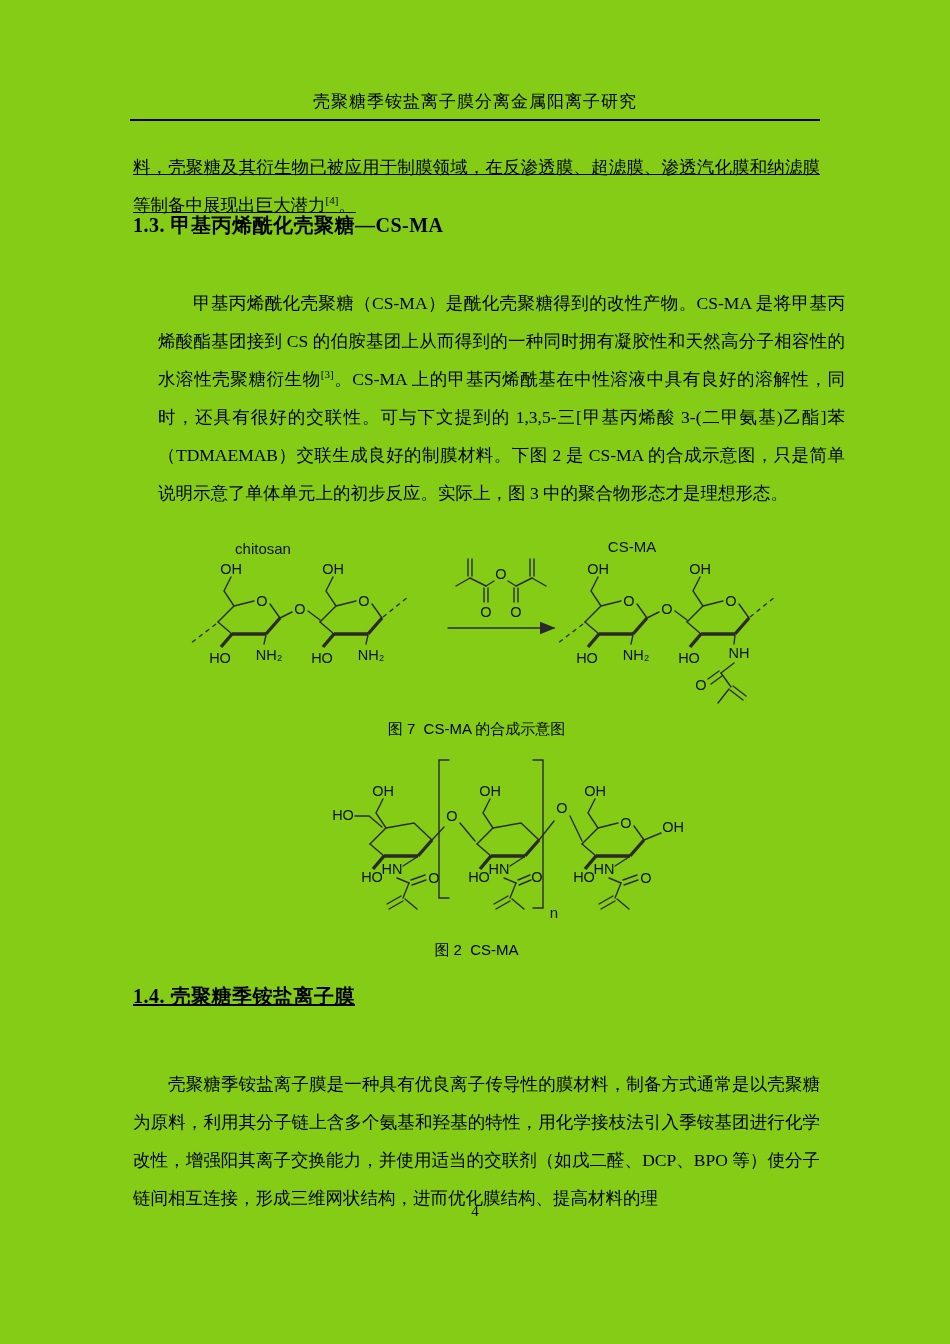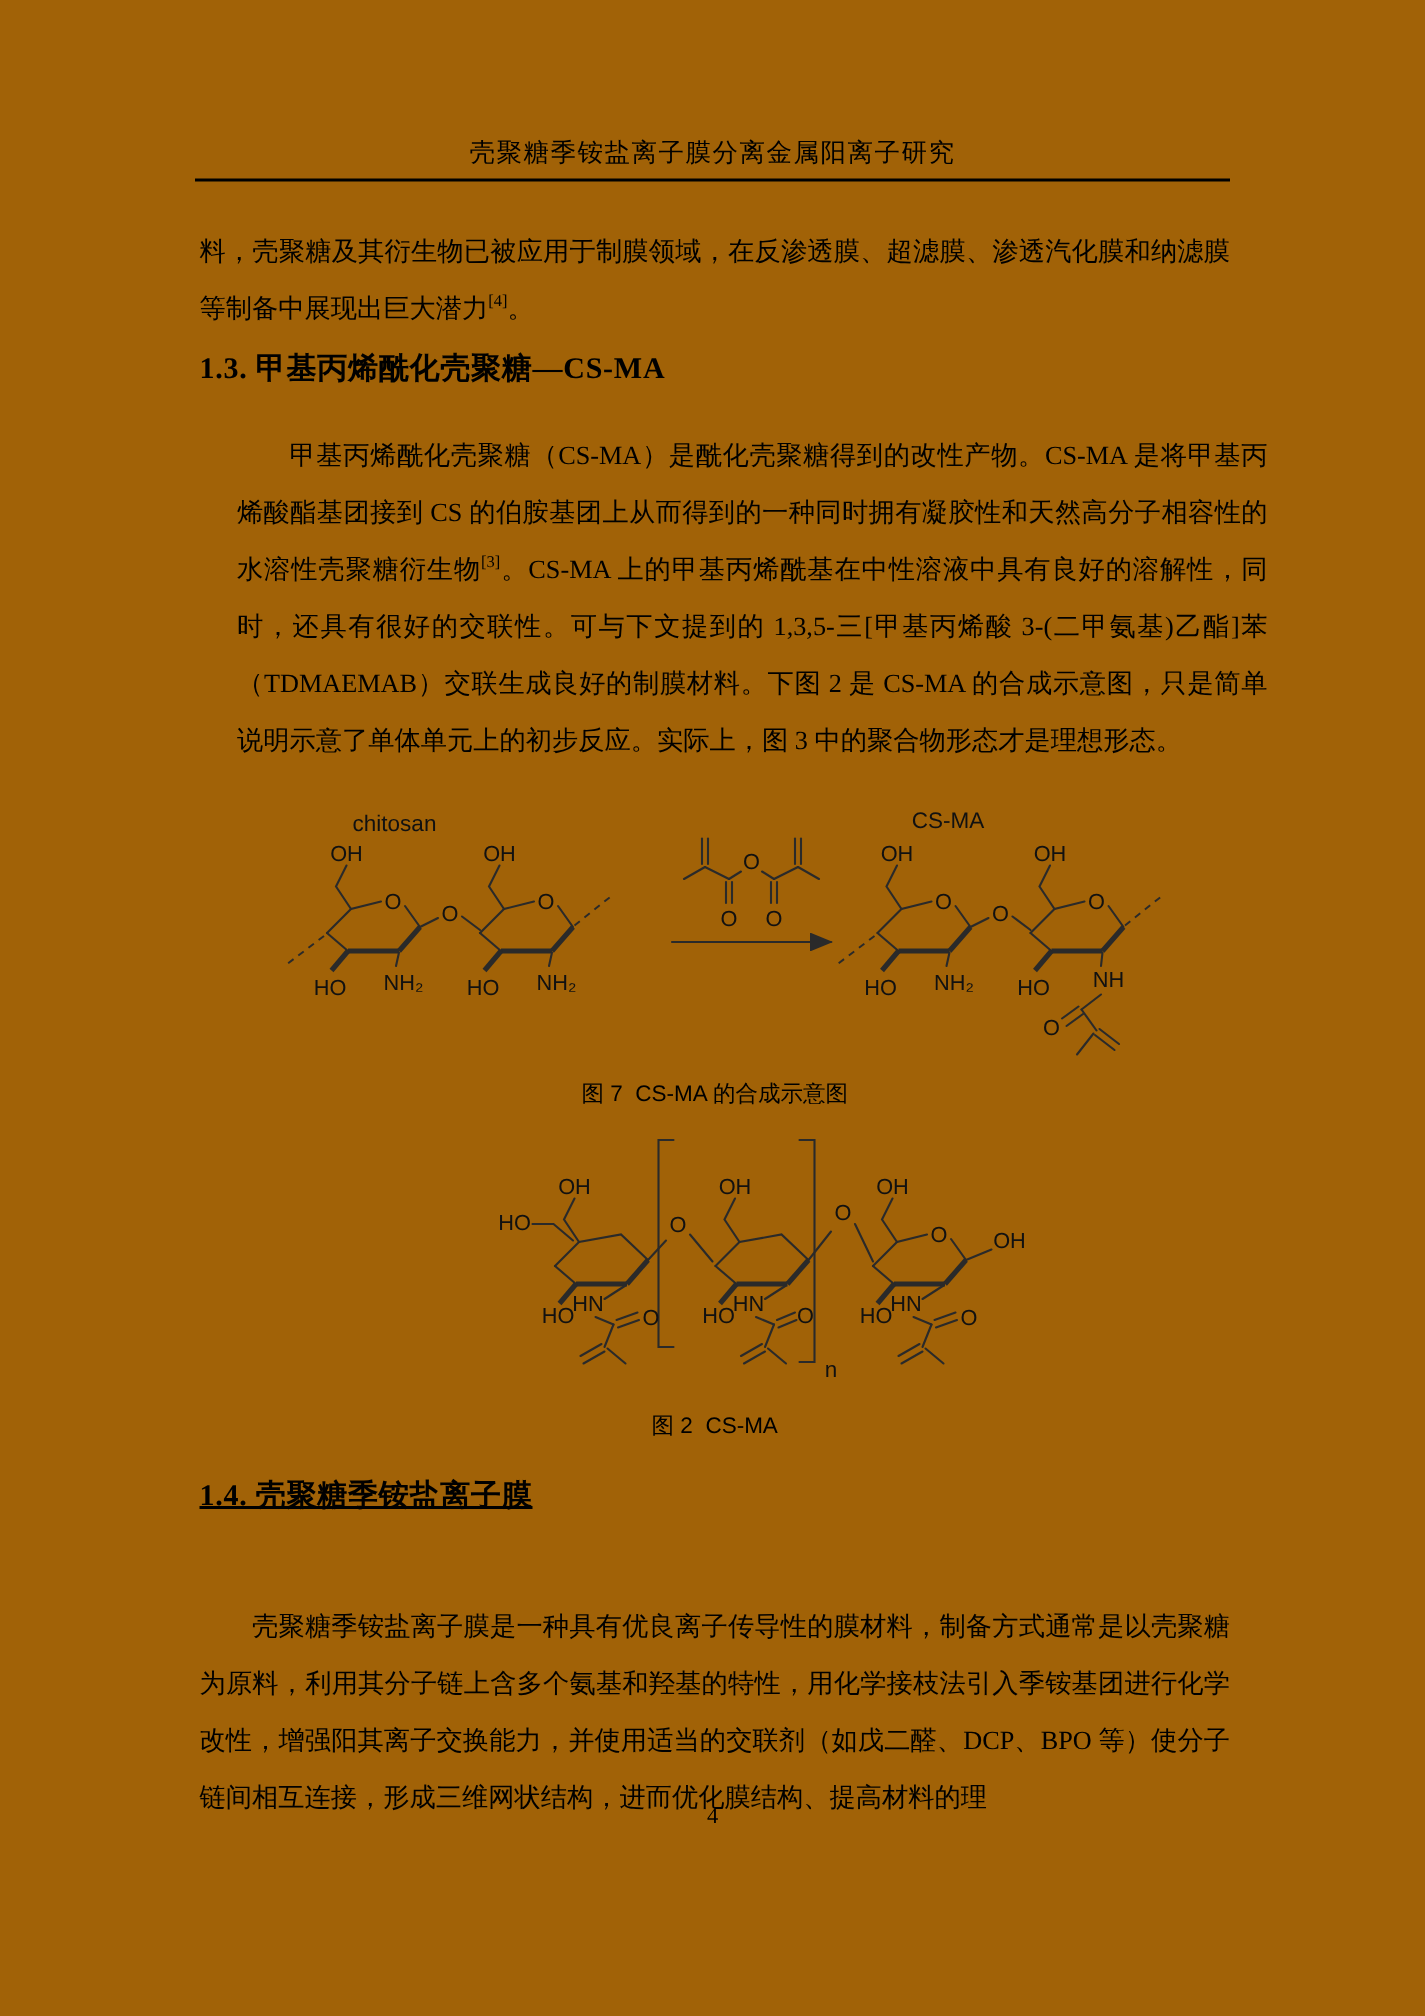"壳聚糖季铵盐离子膜分离金属阳离子研究" .page { background: #a16207 -> #84cc16 }
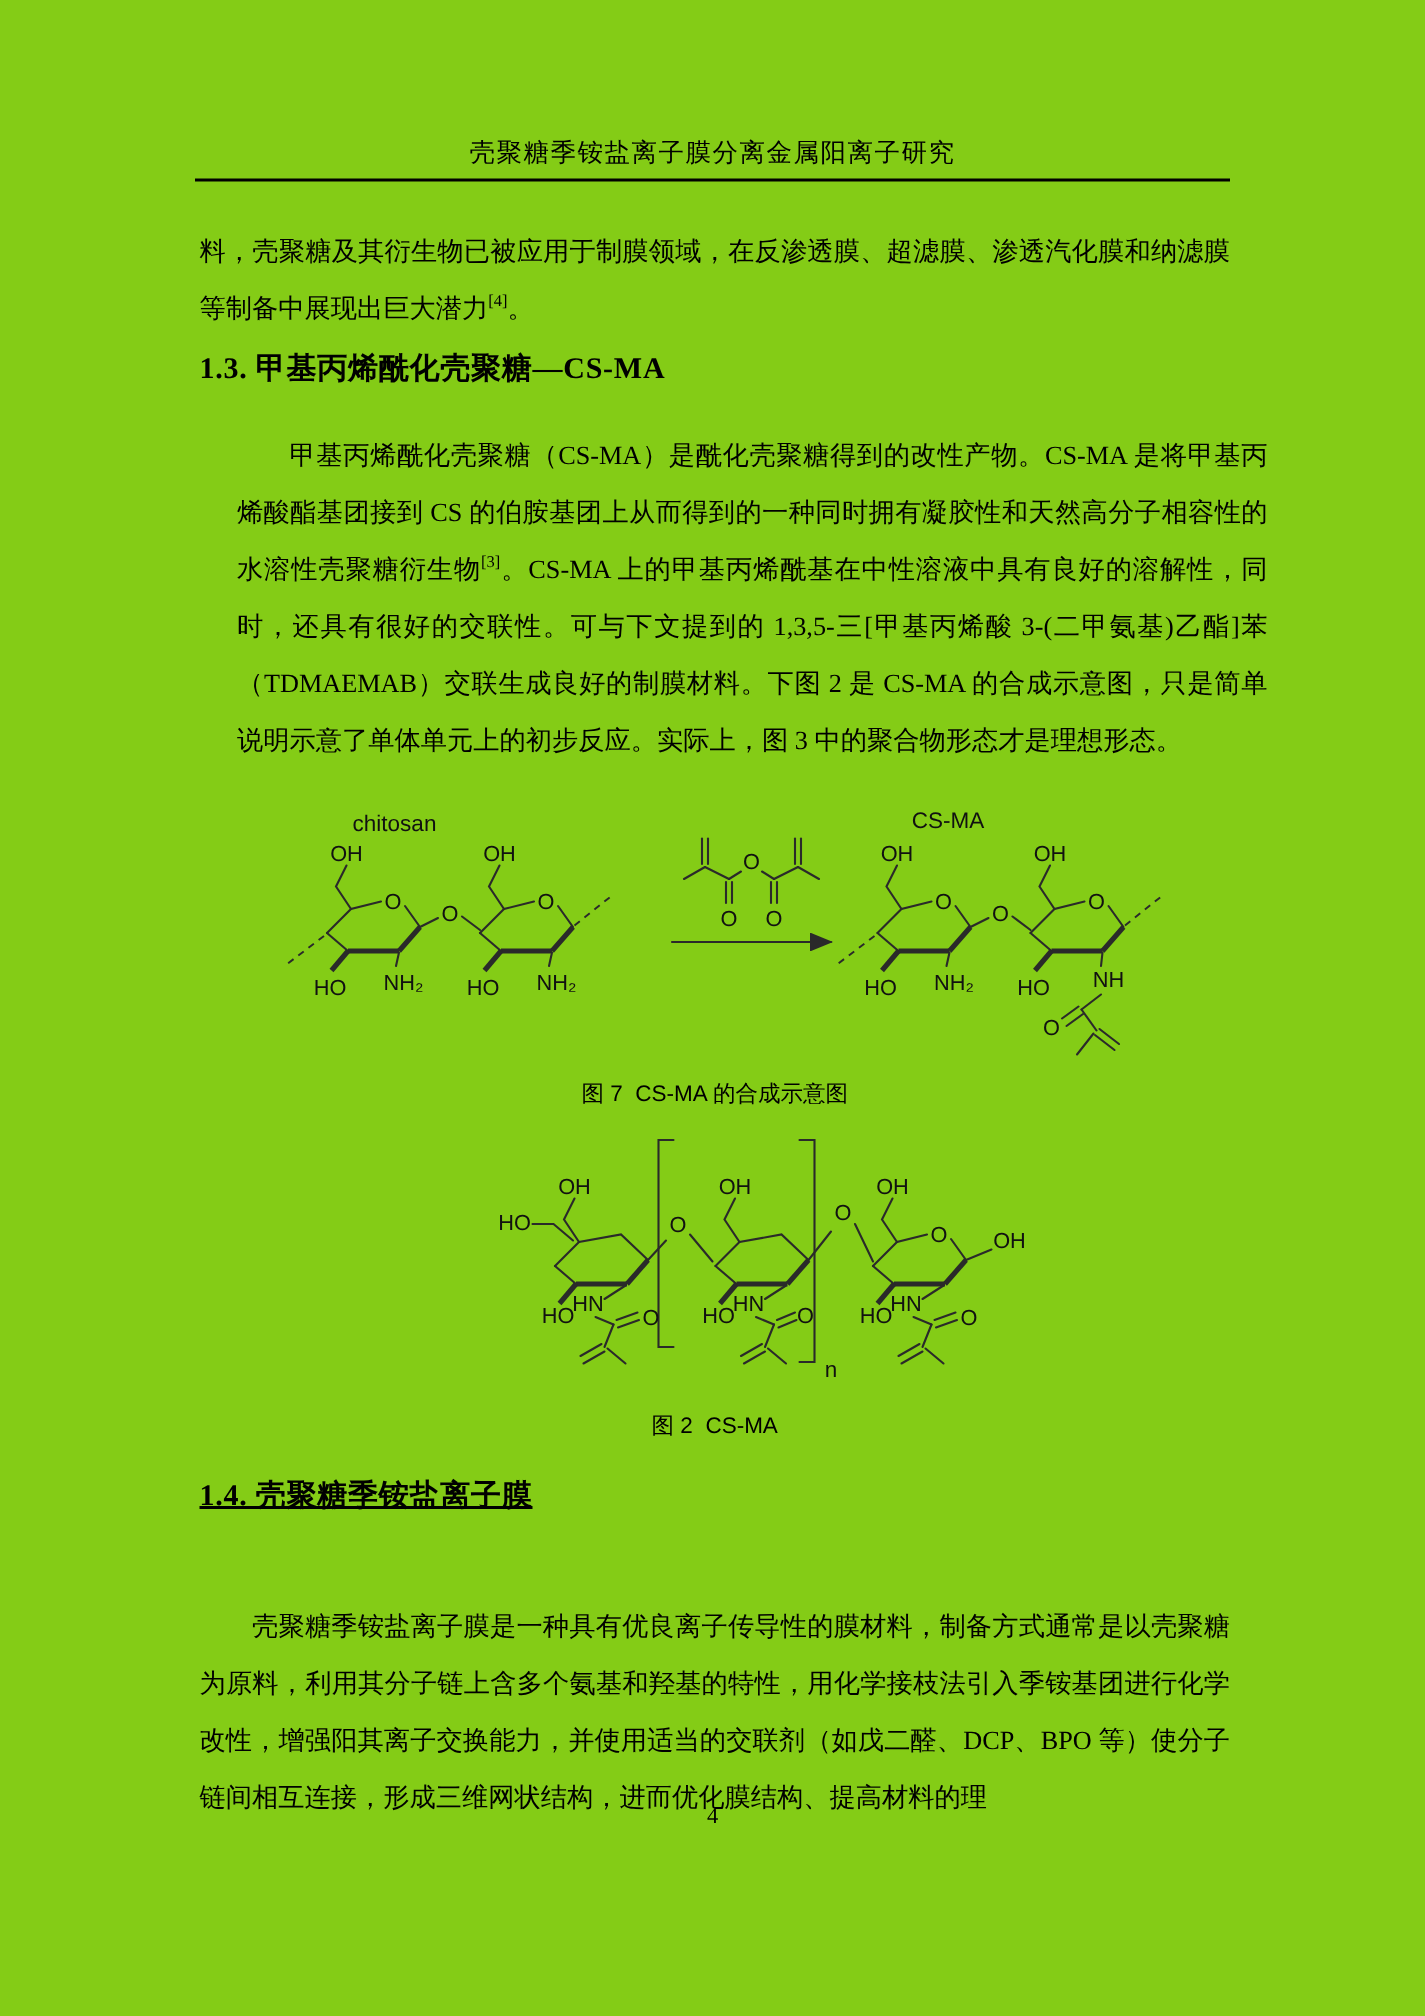"料，壳聚糖及其衍生物已被应用于制膜领域，在反渗透膜、超滤膜、渗透汽化膜和纳滤膜等" .p1 { text-decoration: none -> underline }
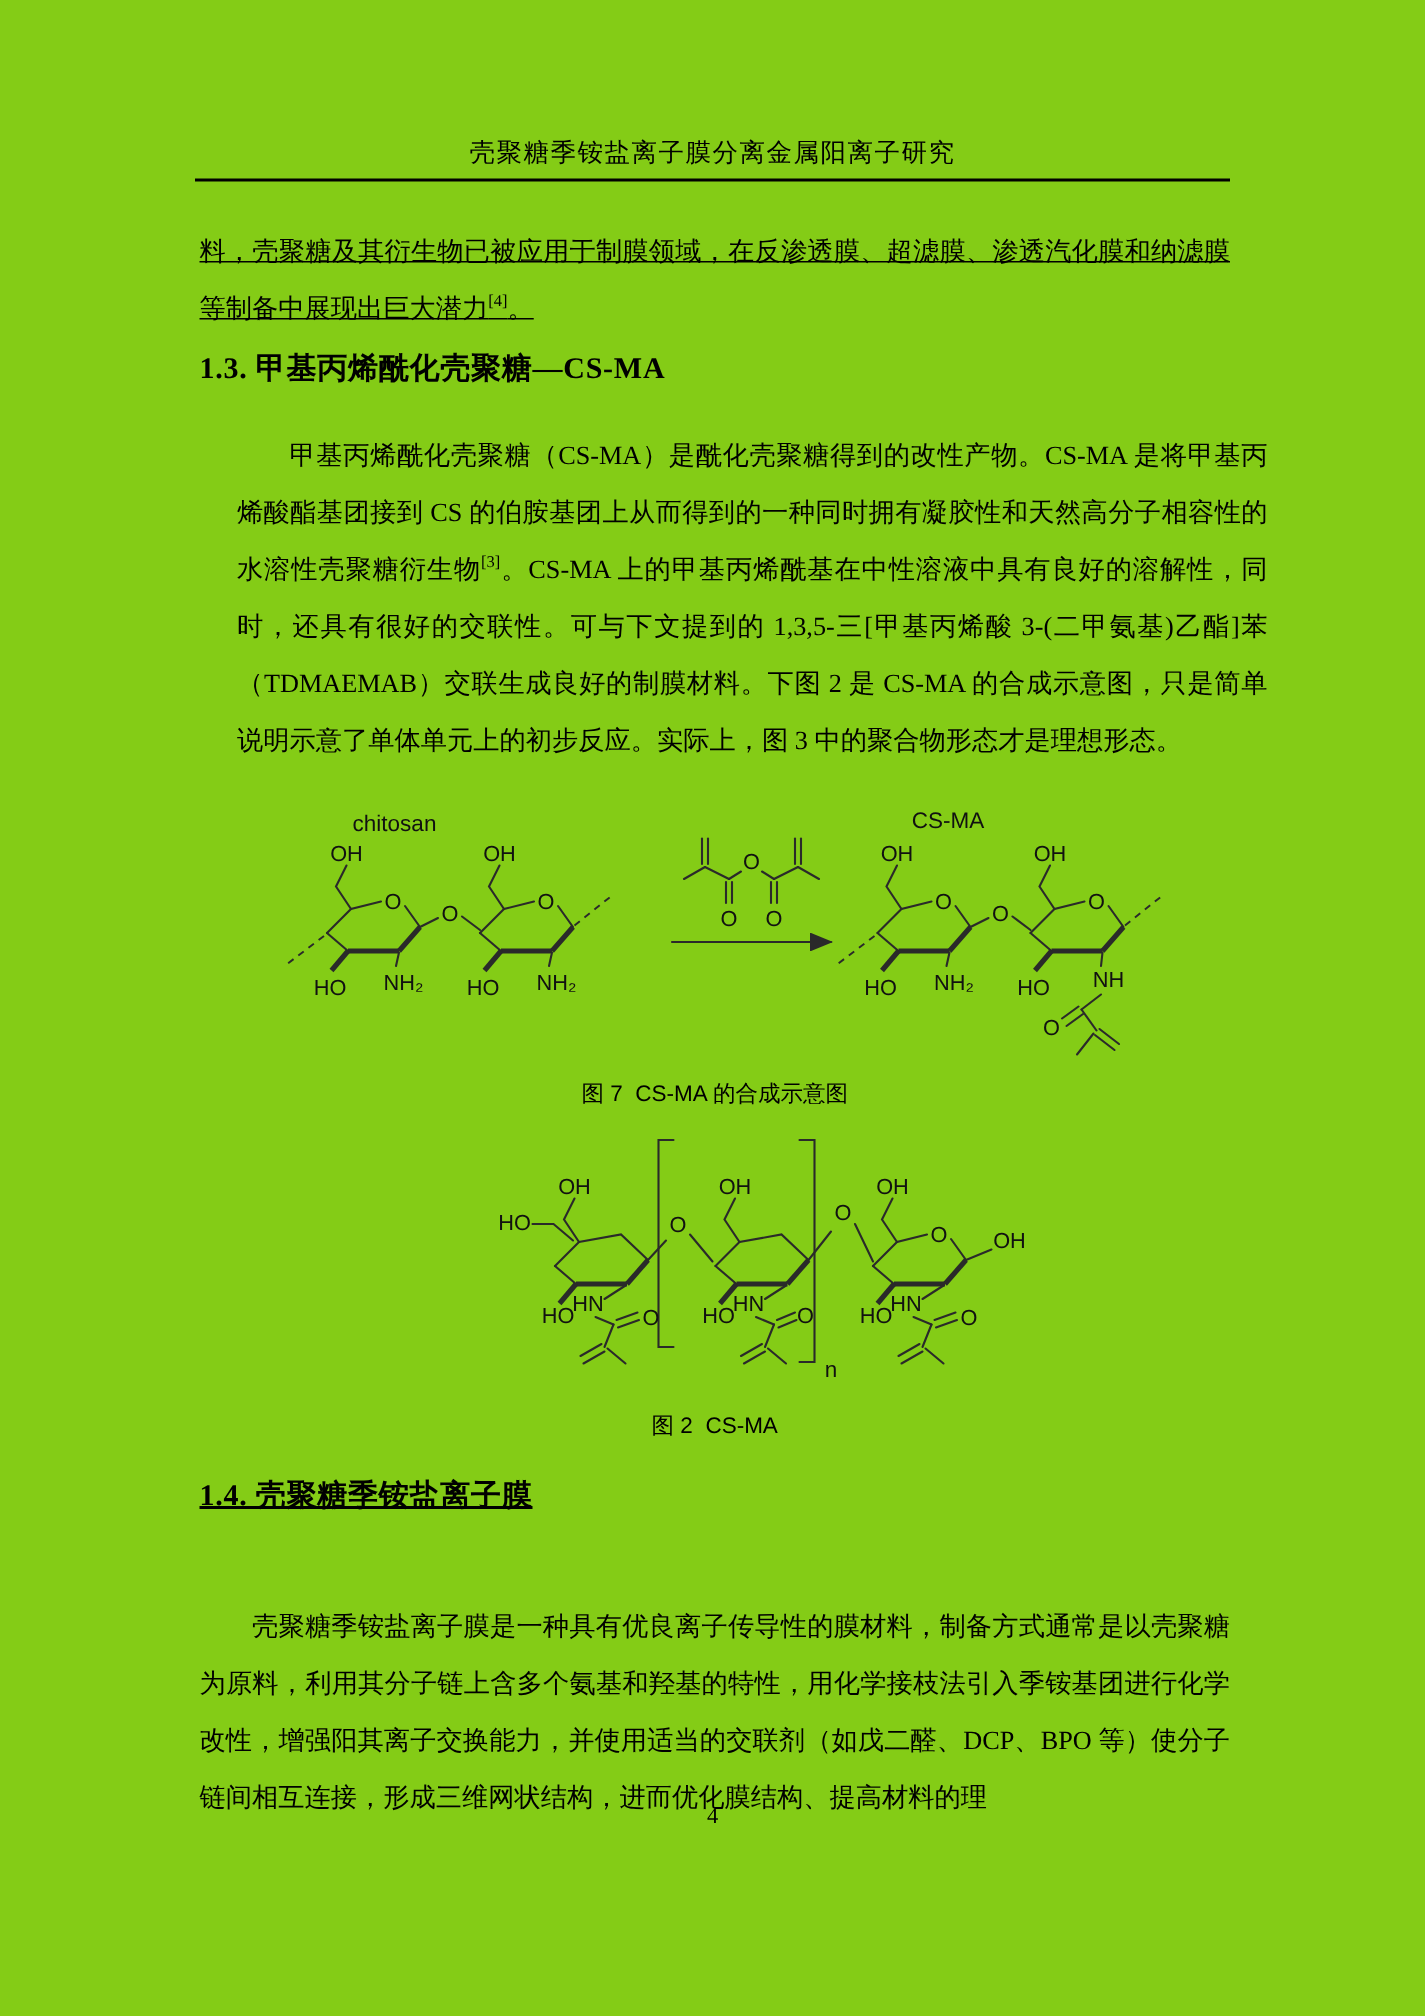"1.3. 甲基丙烯酰化壳聚糖—CS-MA" .h13 { top: 232px -> 212px }
